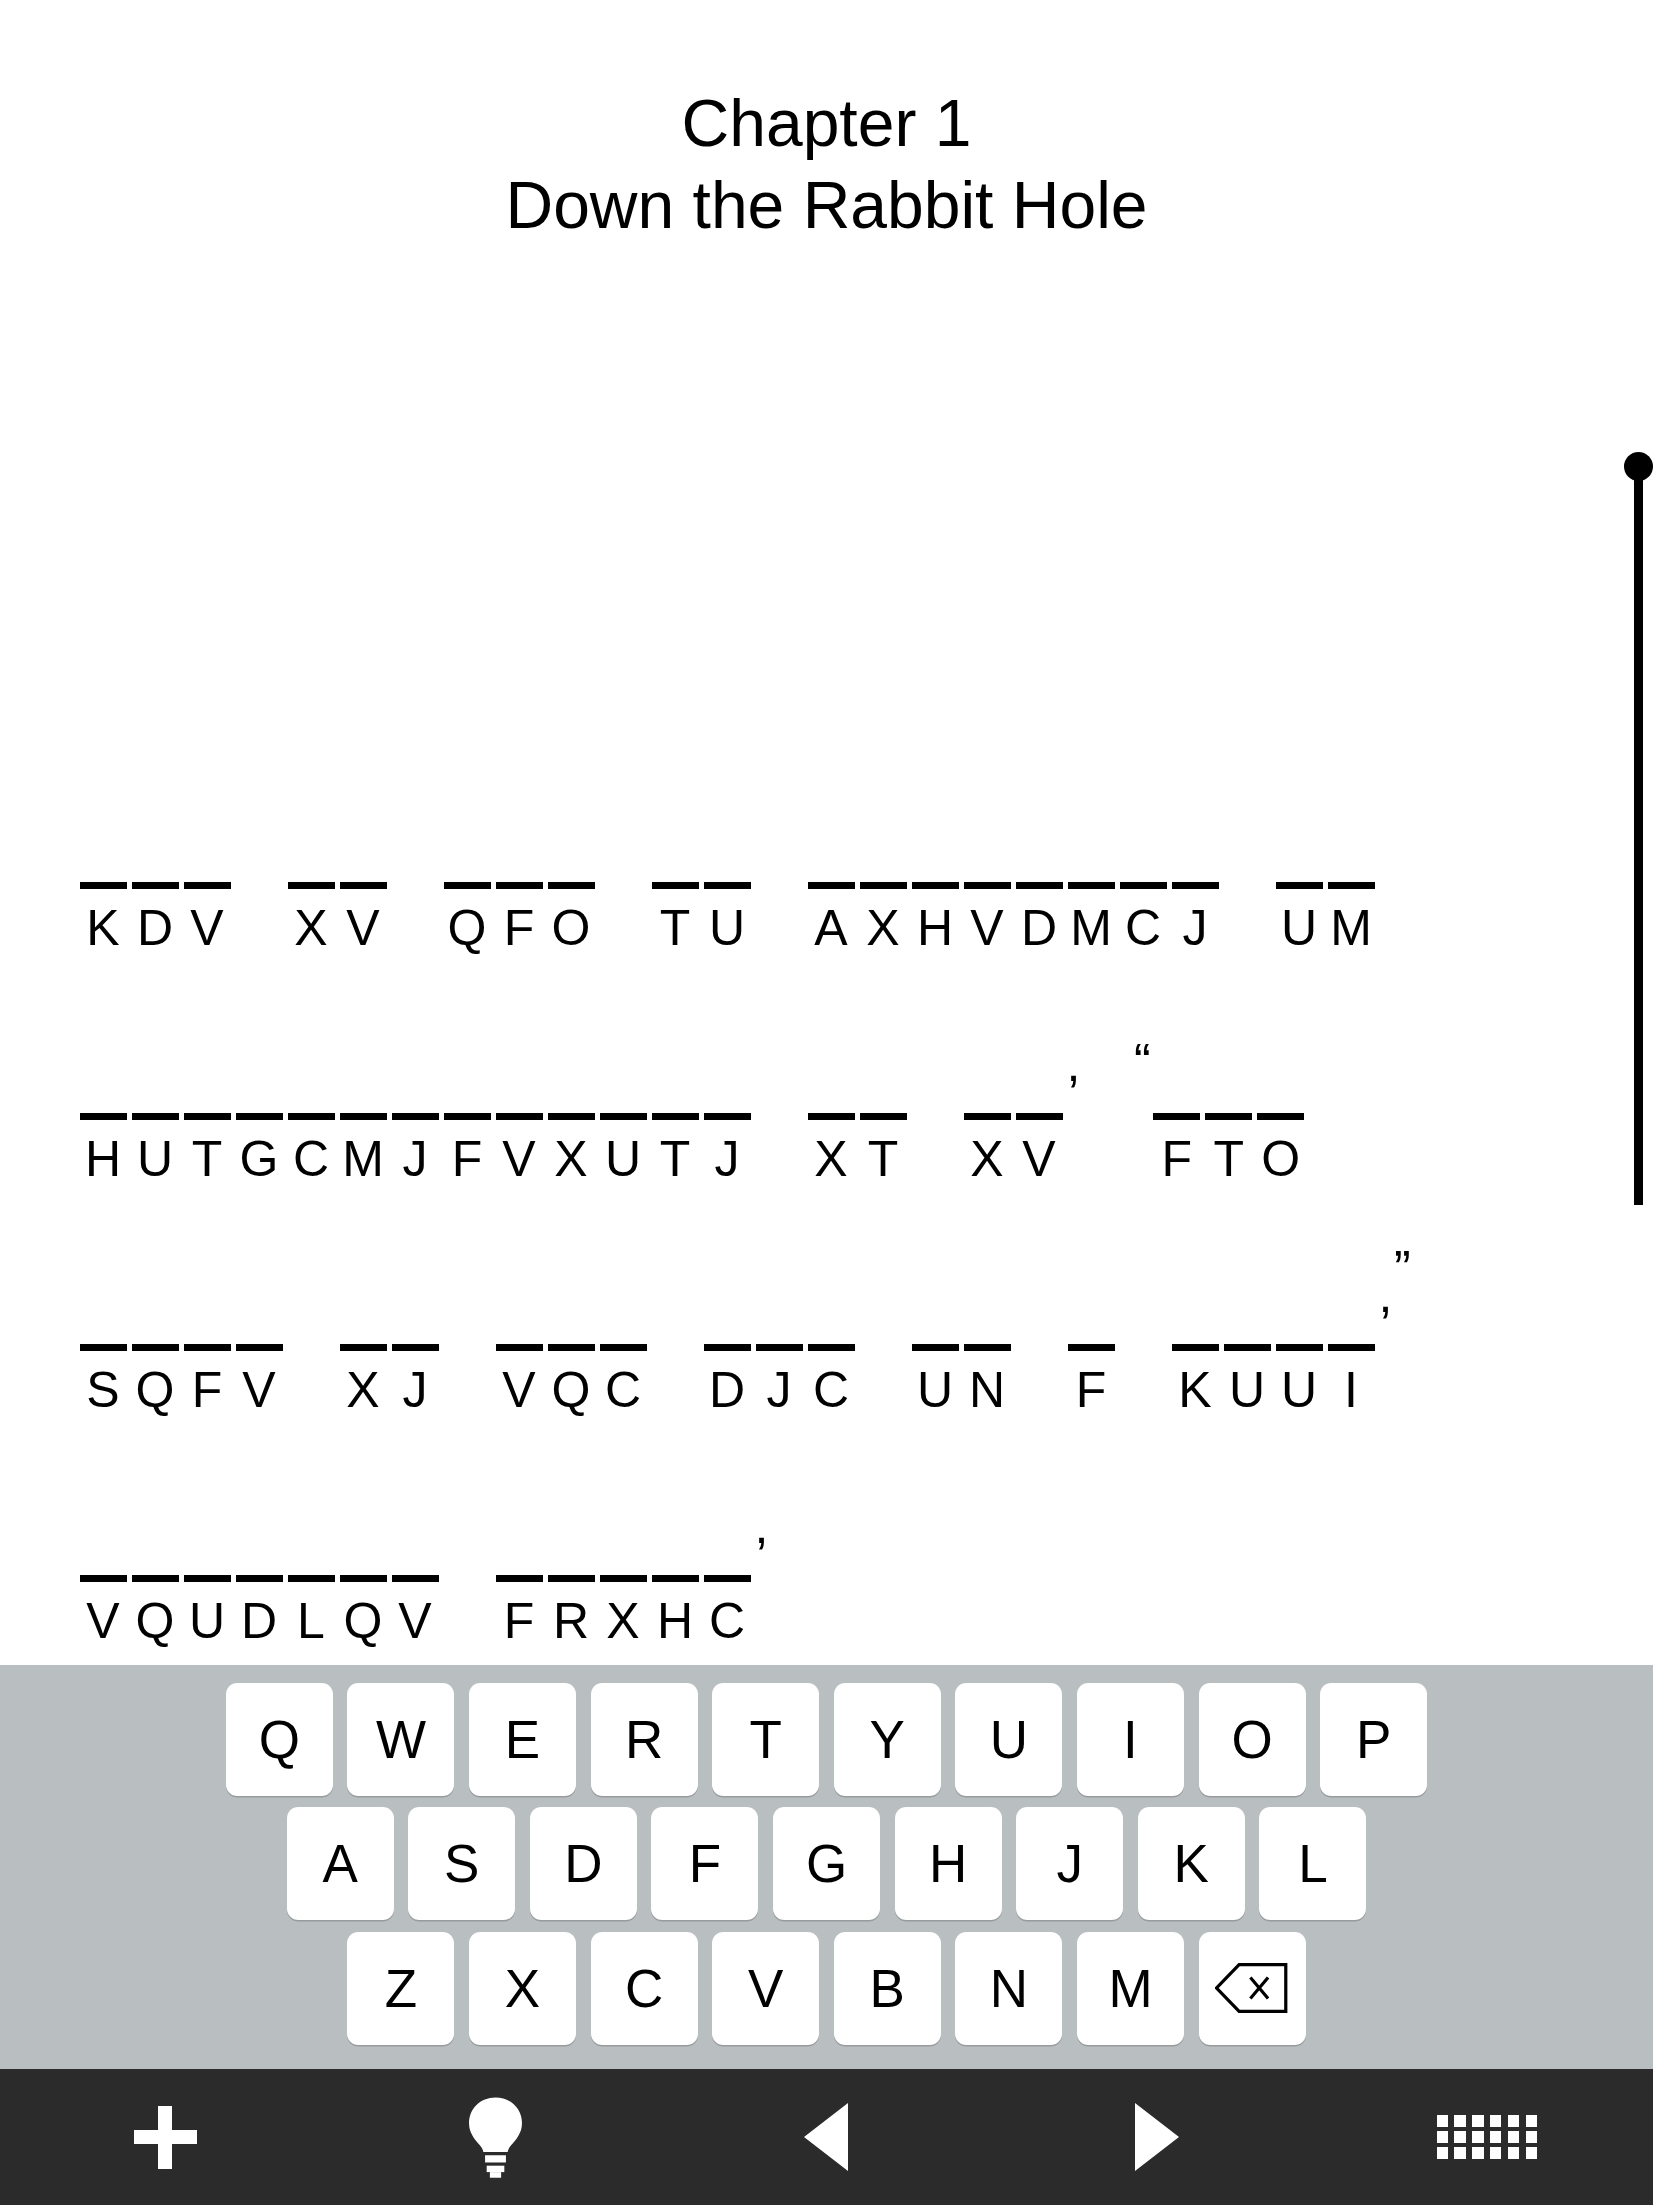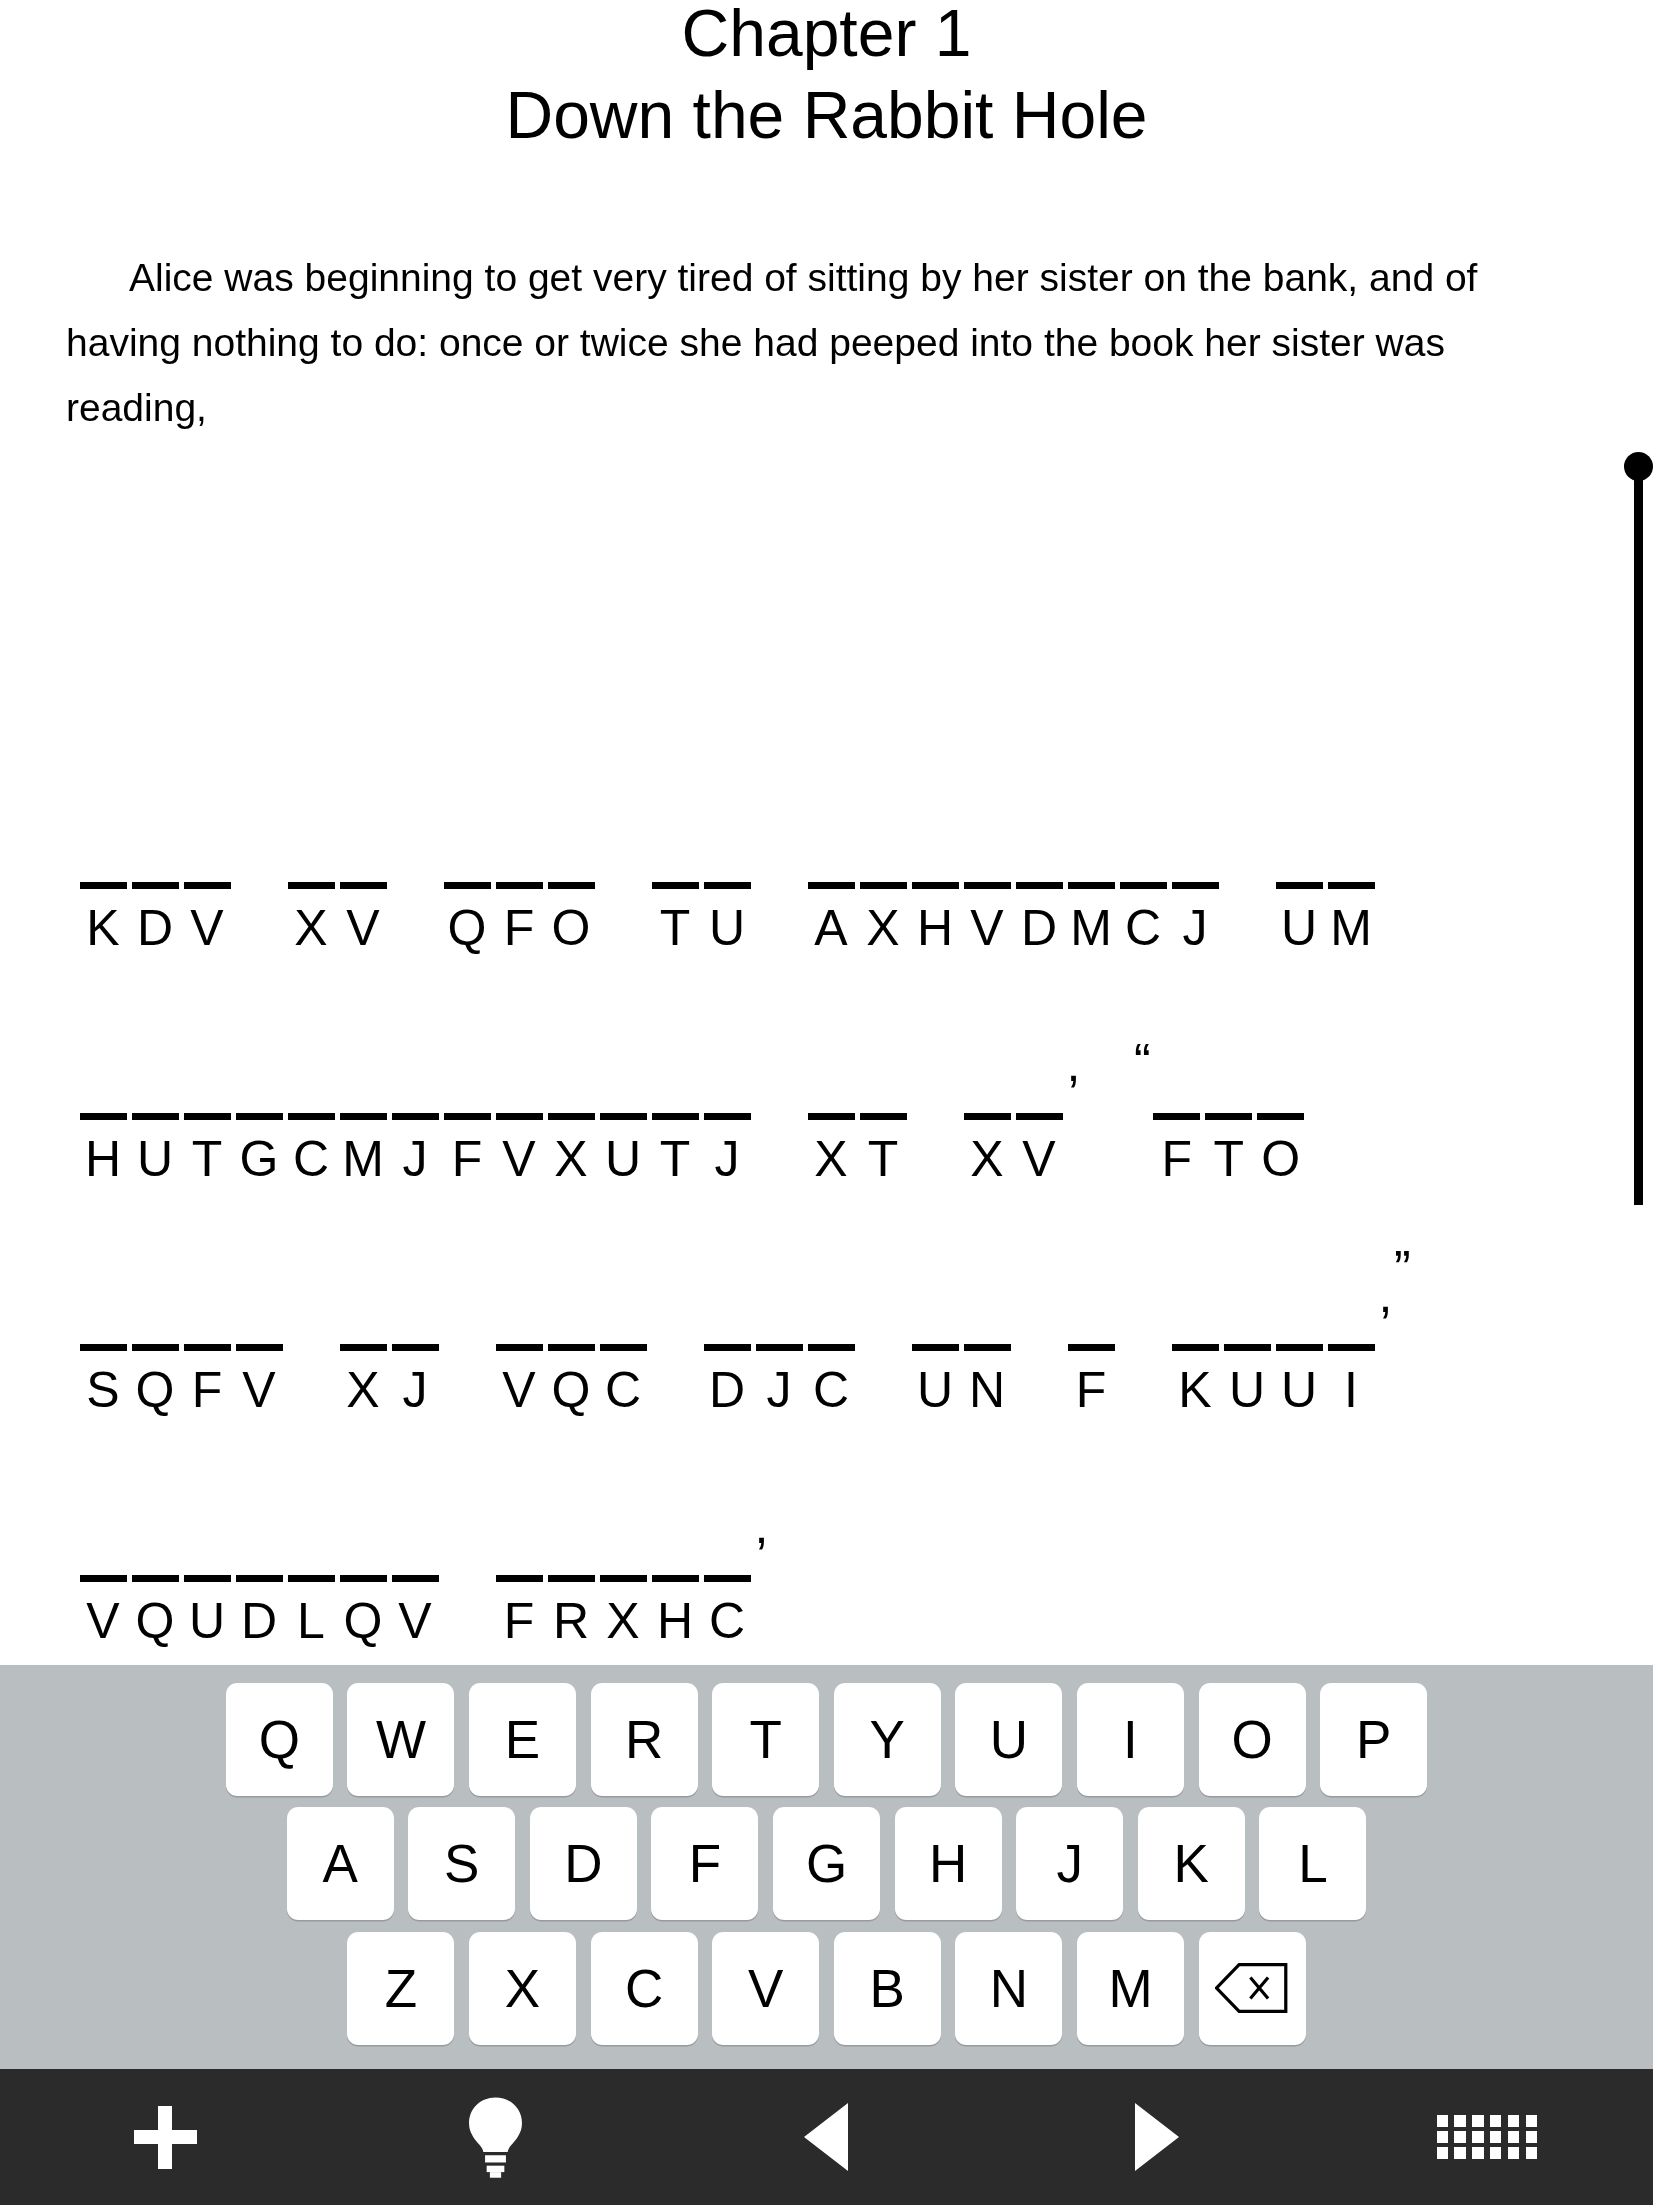"Chapter 1" .header { padding-top: none -> 90px }
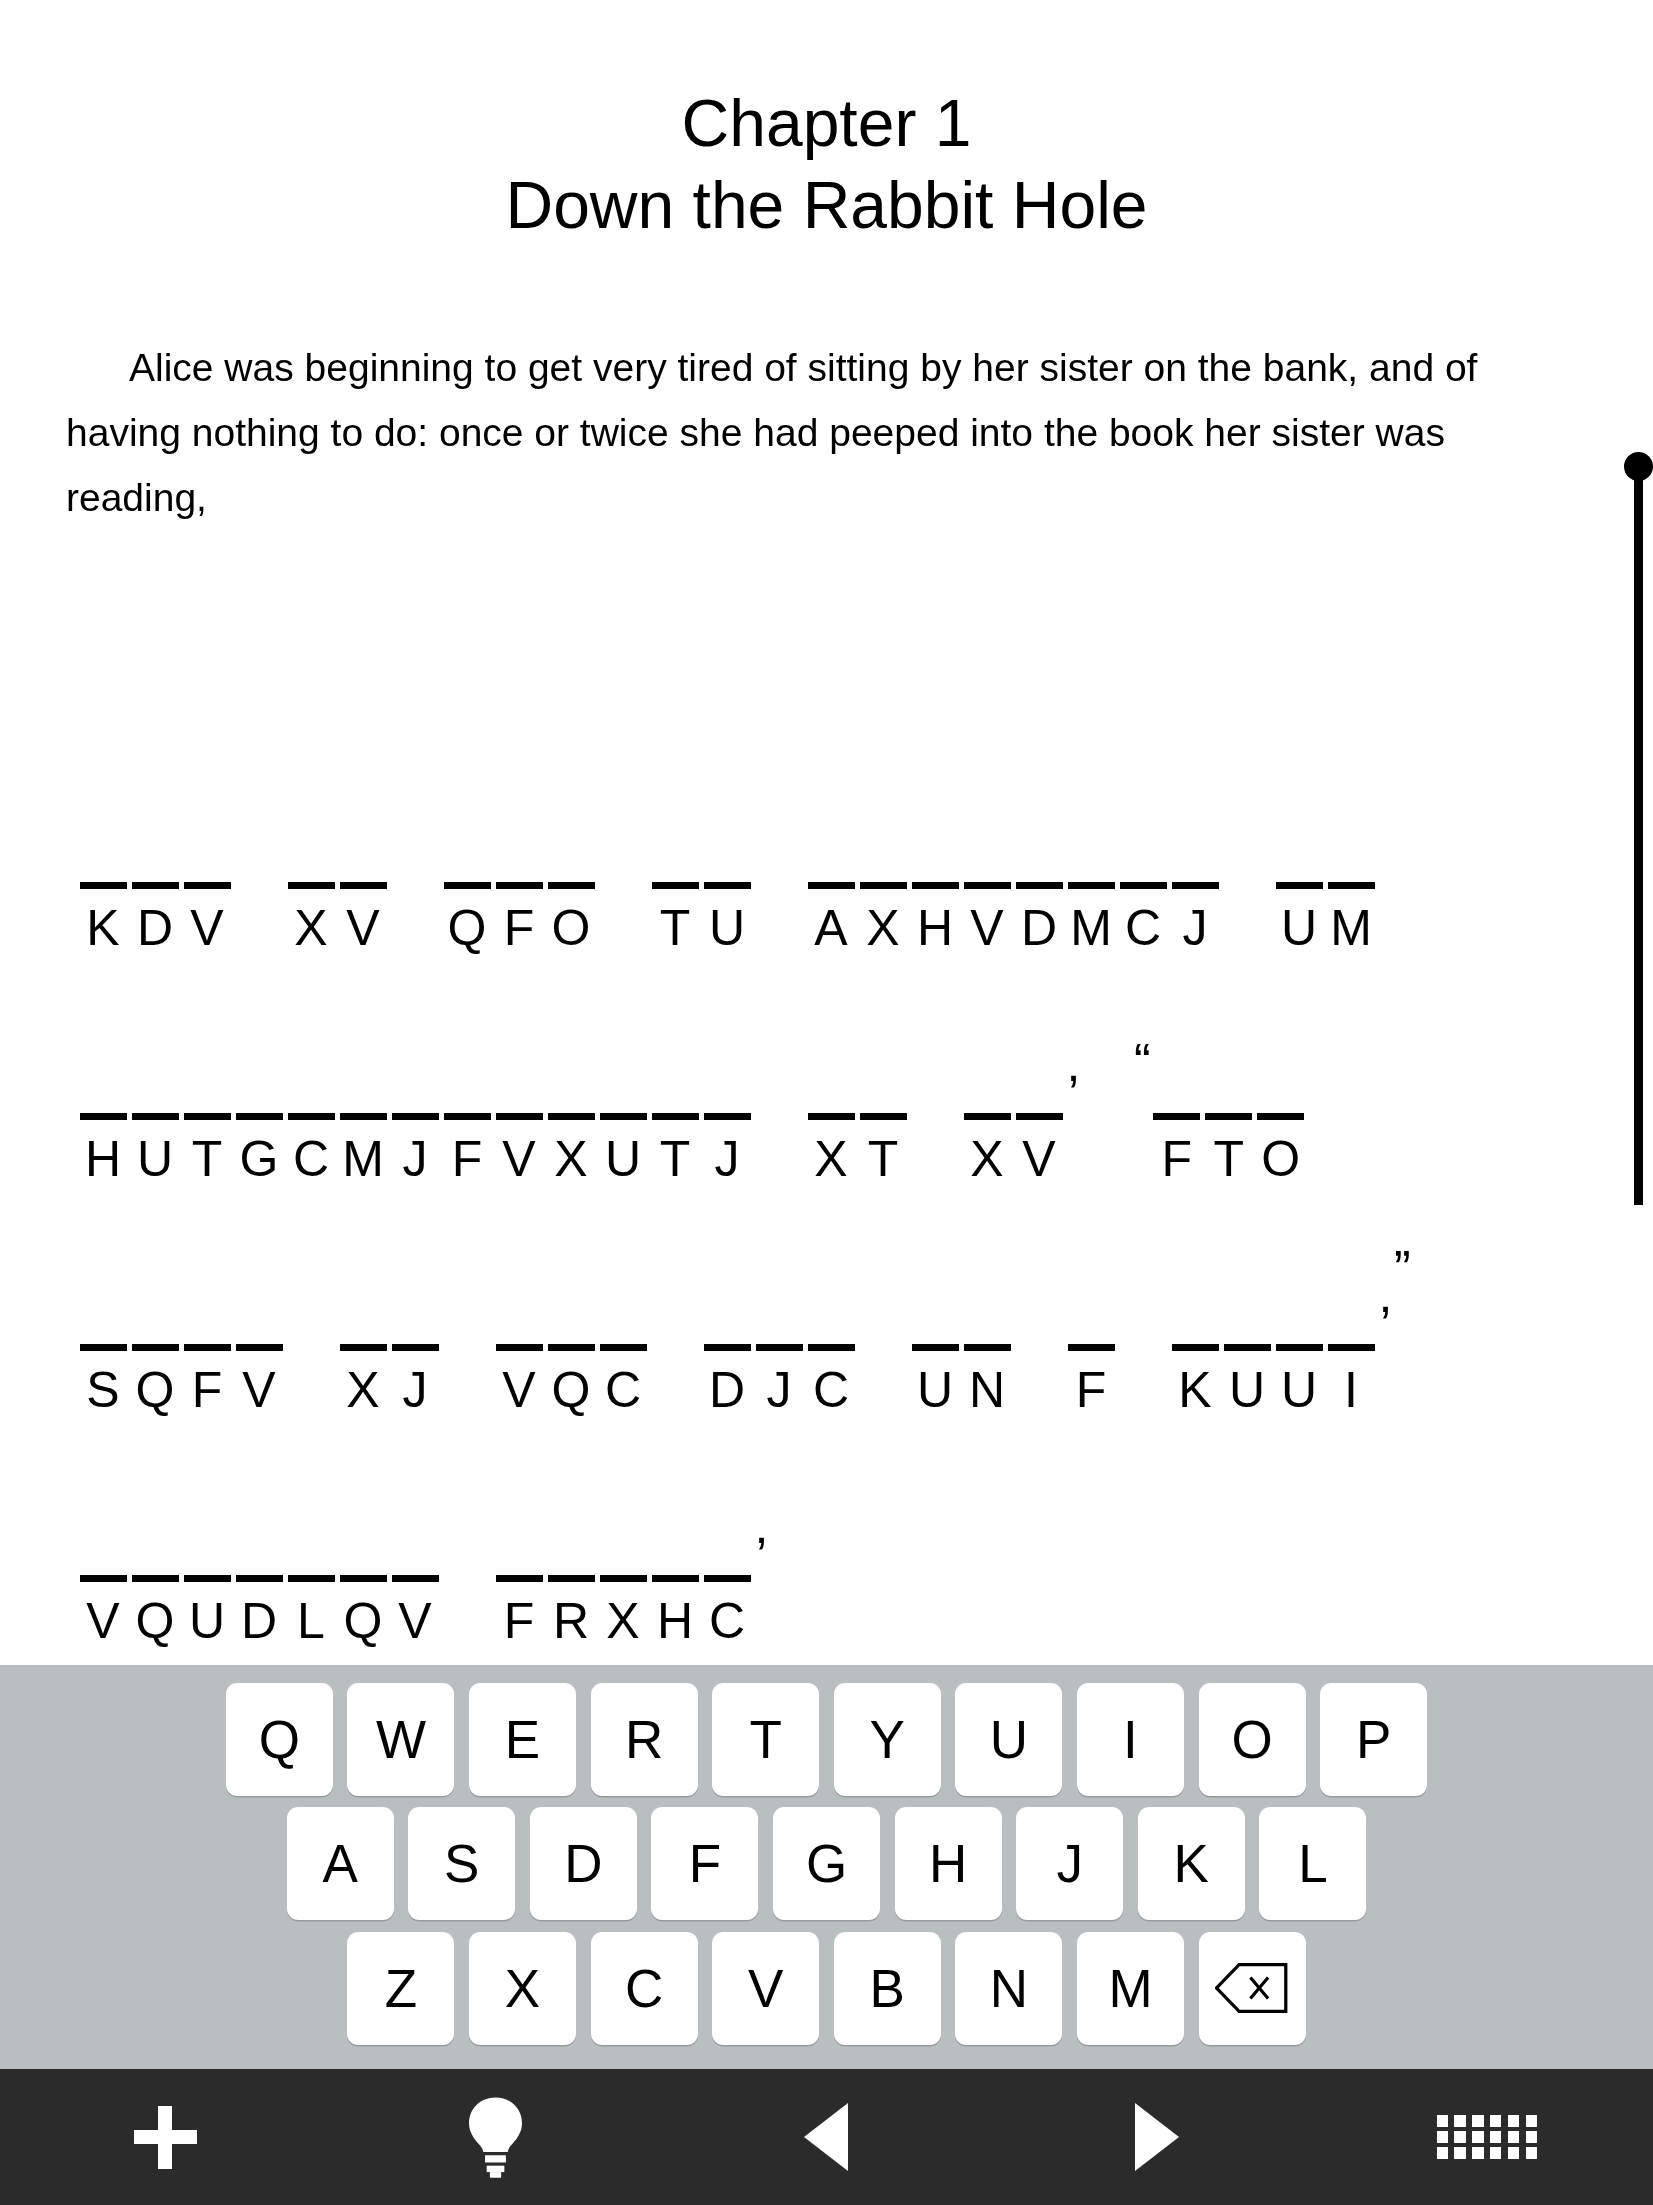"Alice was beginning to get" div.excerpt { html: <div>Alice was beginning to get very tired of sitting by her sister on the bank, and of having nothing to do: once or twice she had peeped into the book her sister was reading,</div> -> none }
